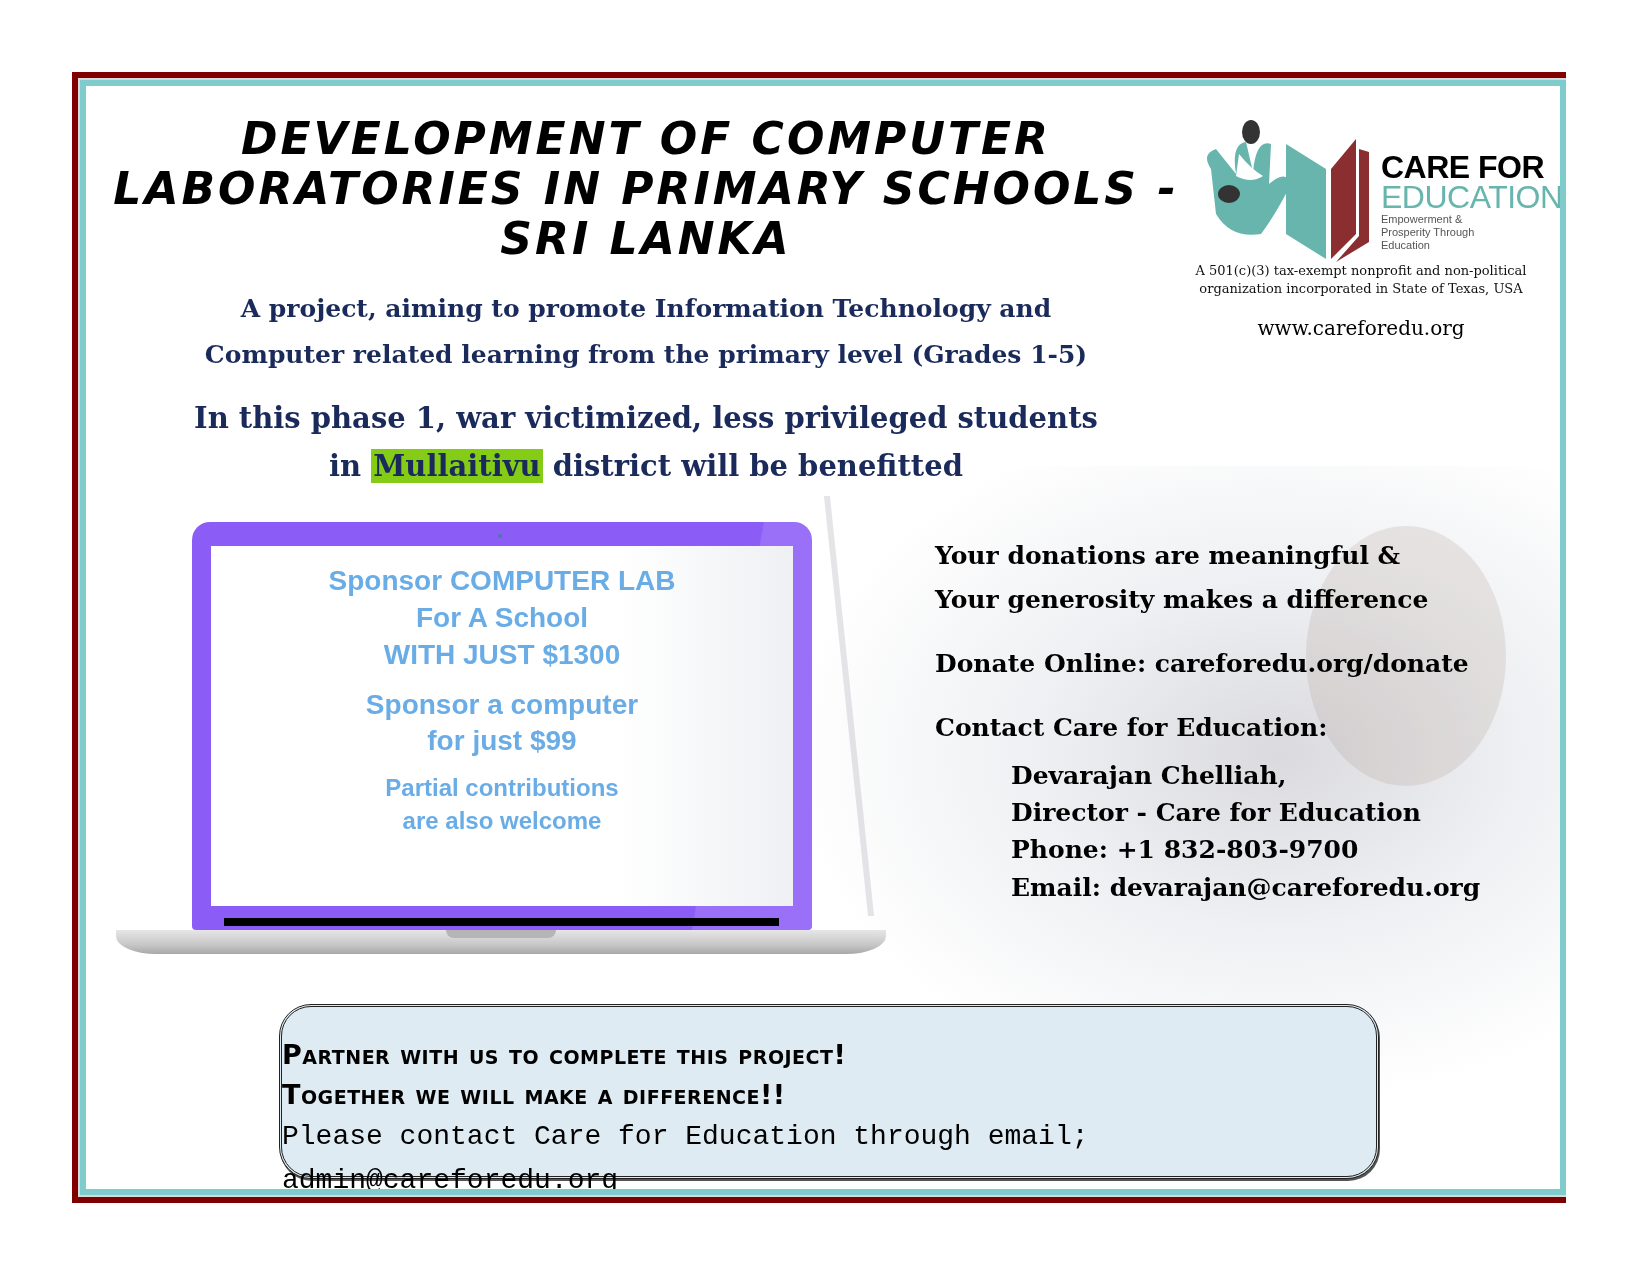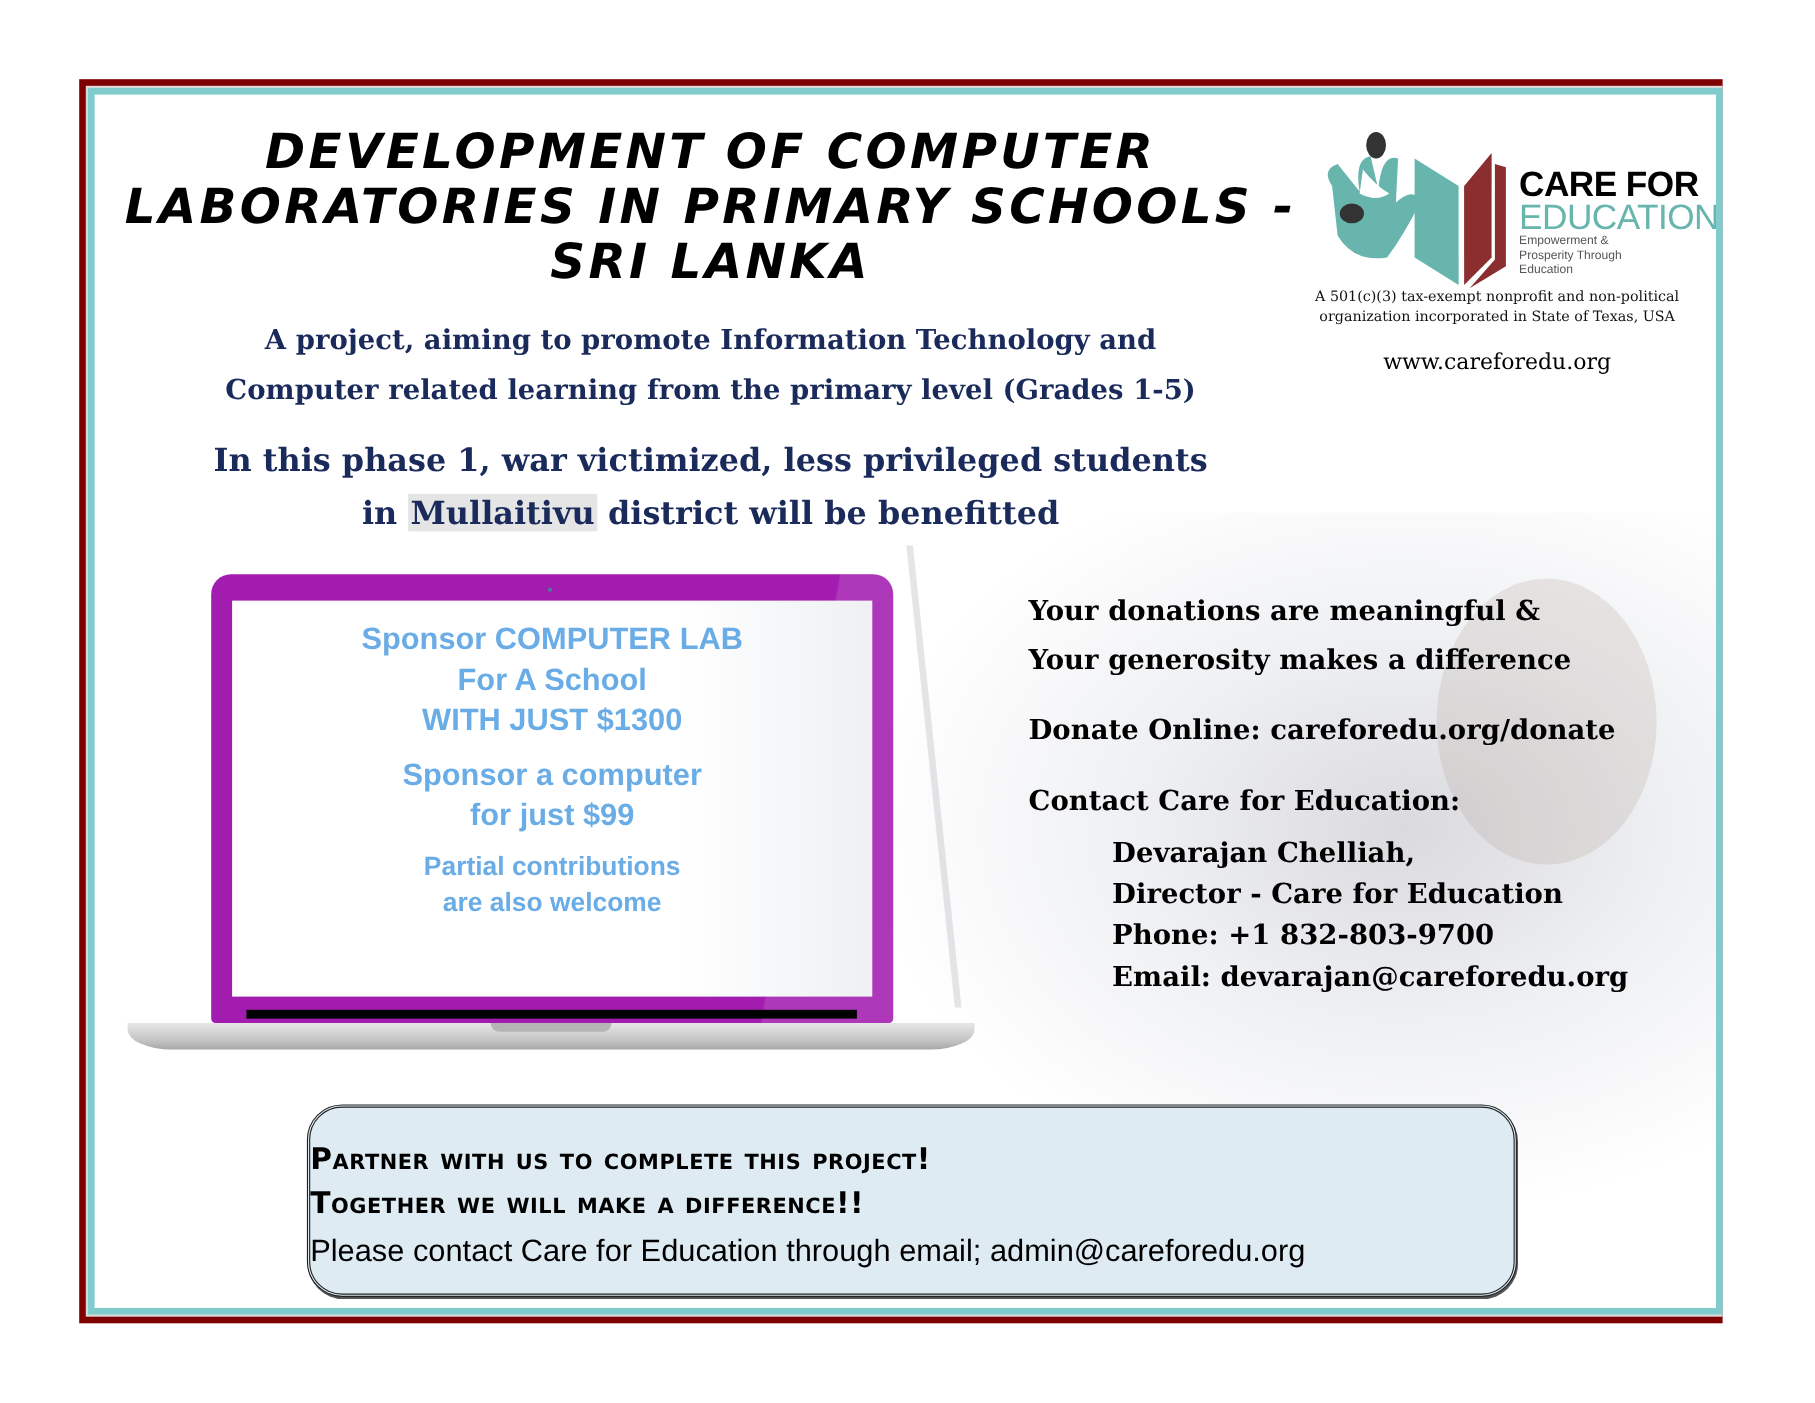"Mullaitivu" .highlight { background: #e5e5e5 -> #84cc16 }
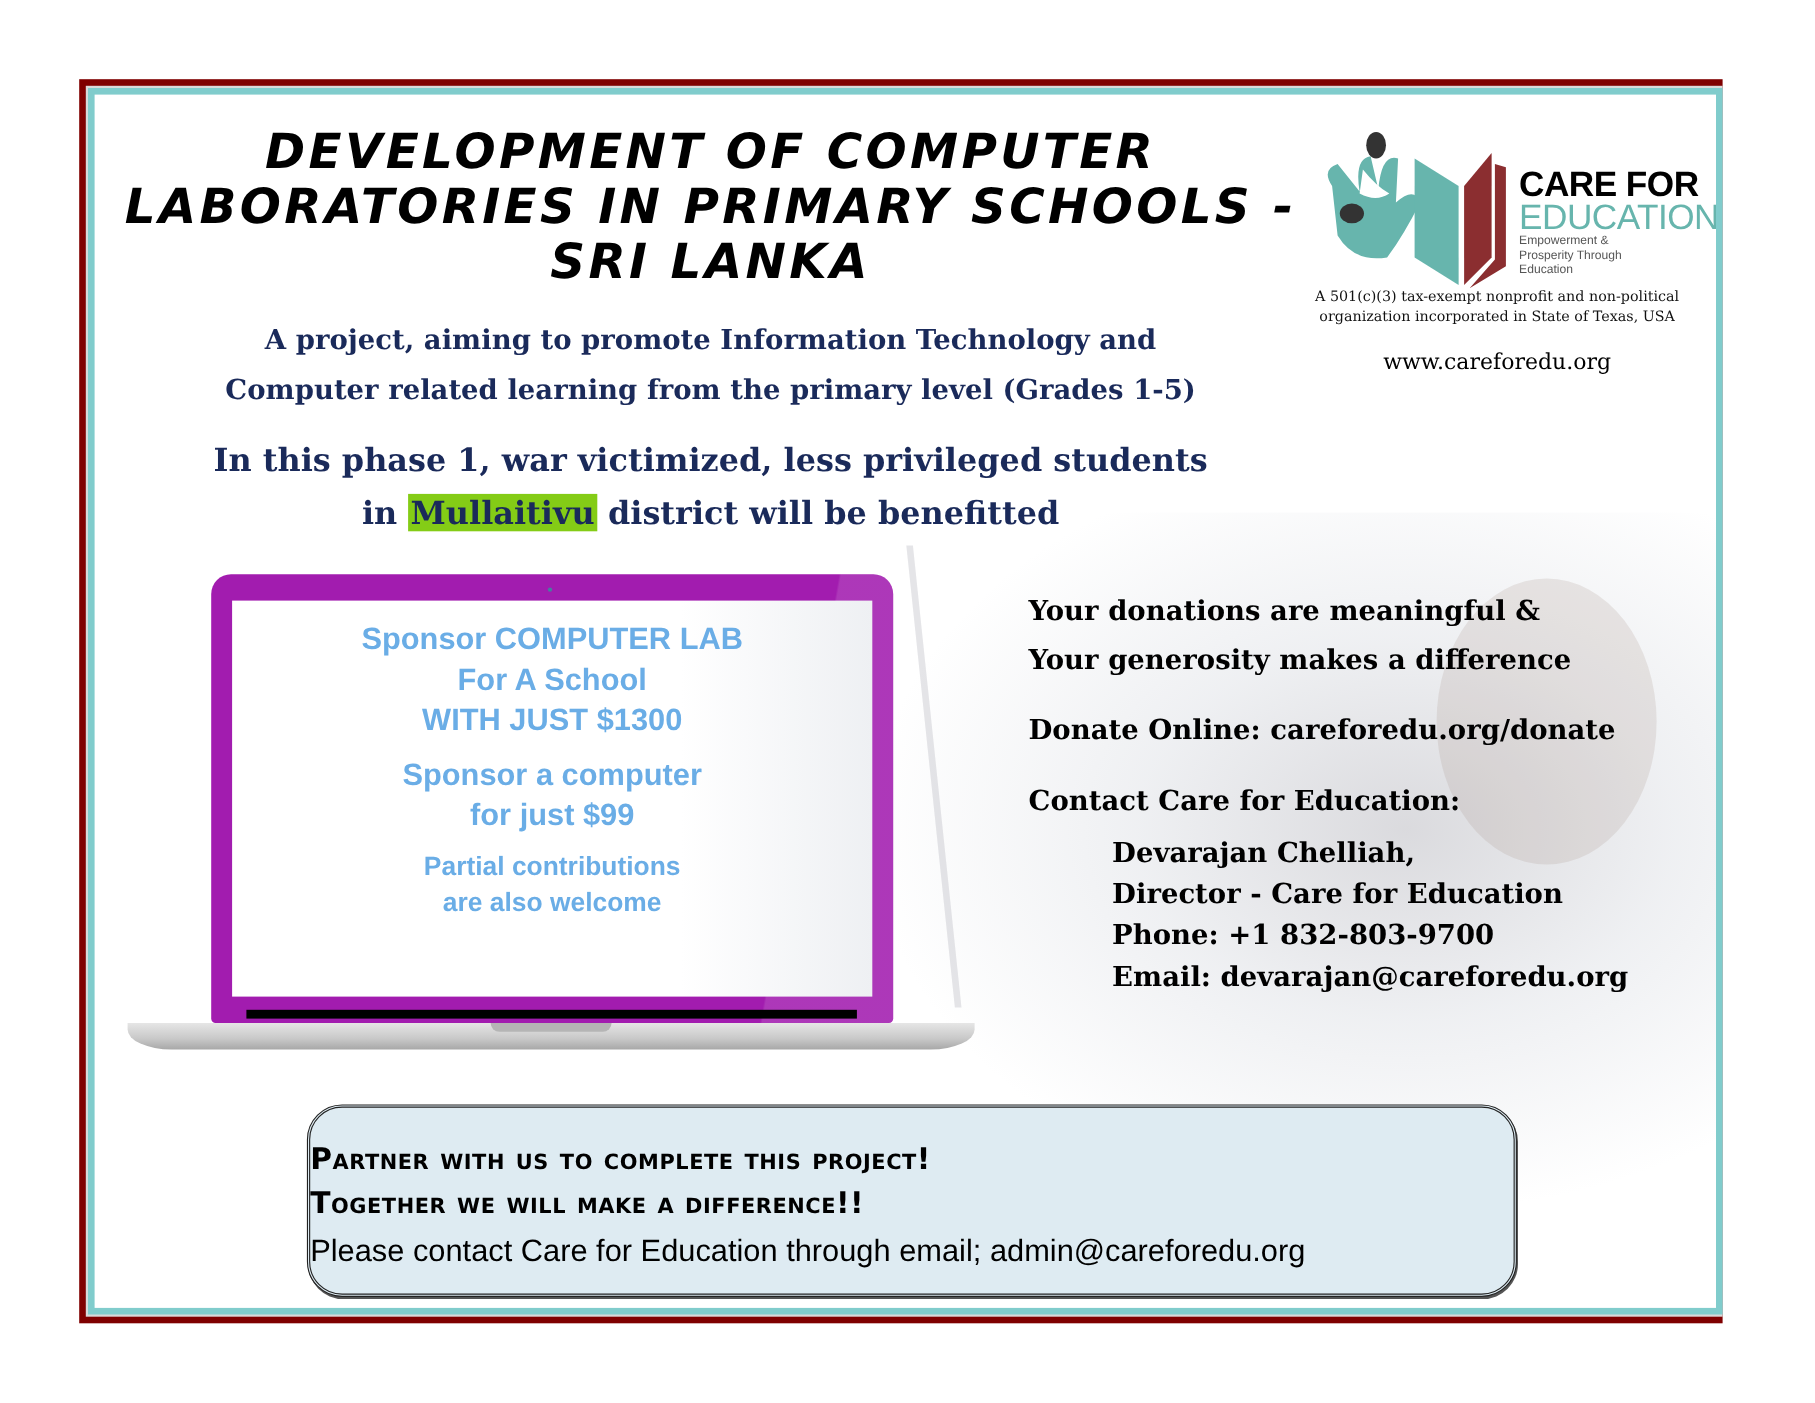"Sponsor COMPUTER LAB" .lid { background: #a21caf -> #8b5cf6 }
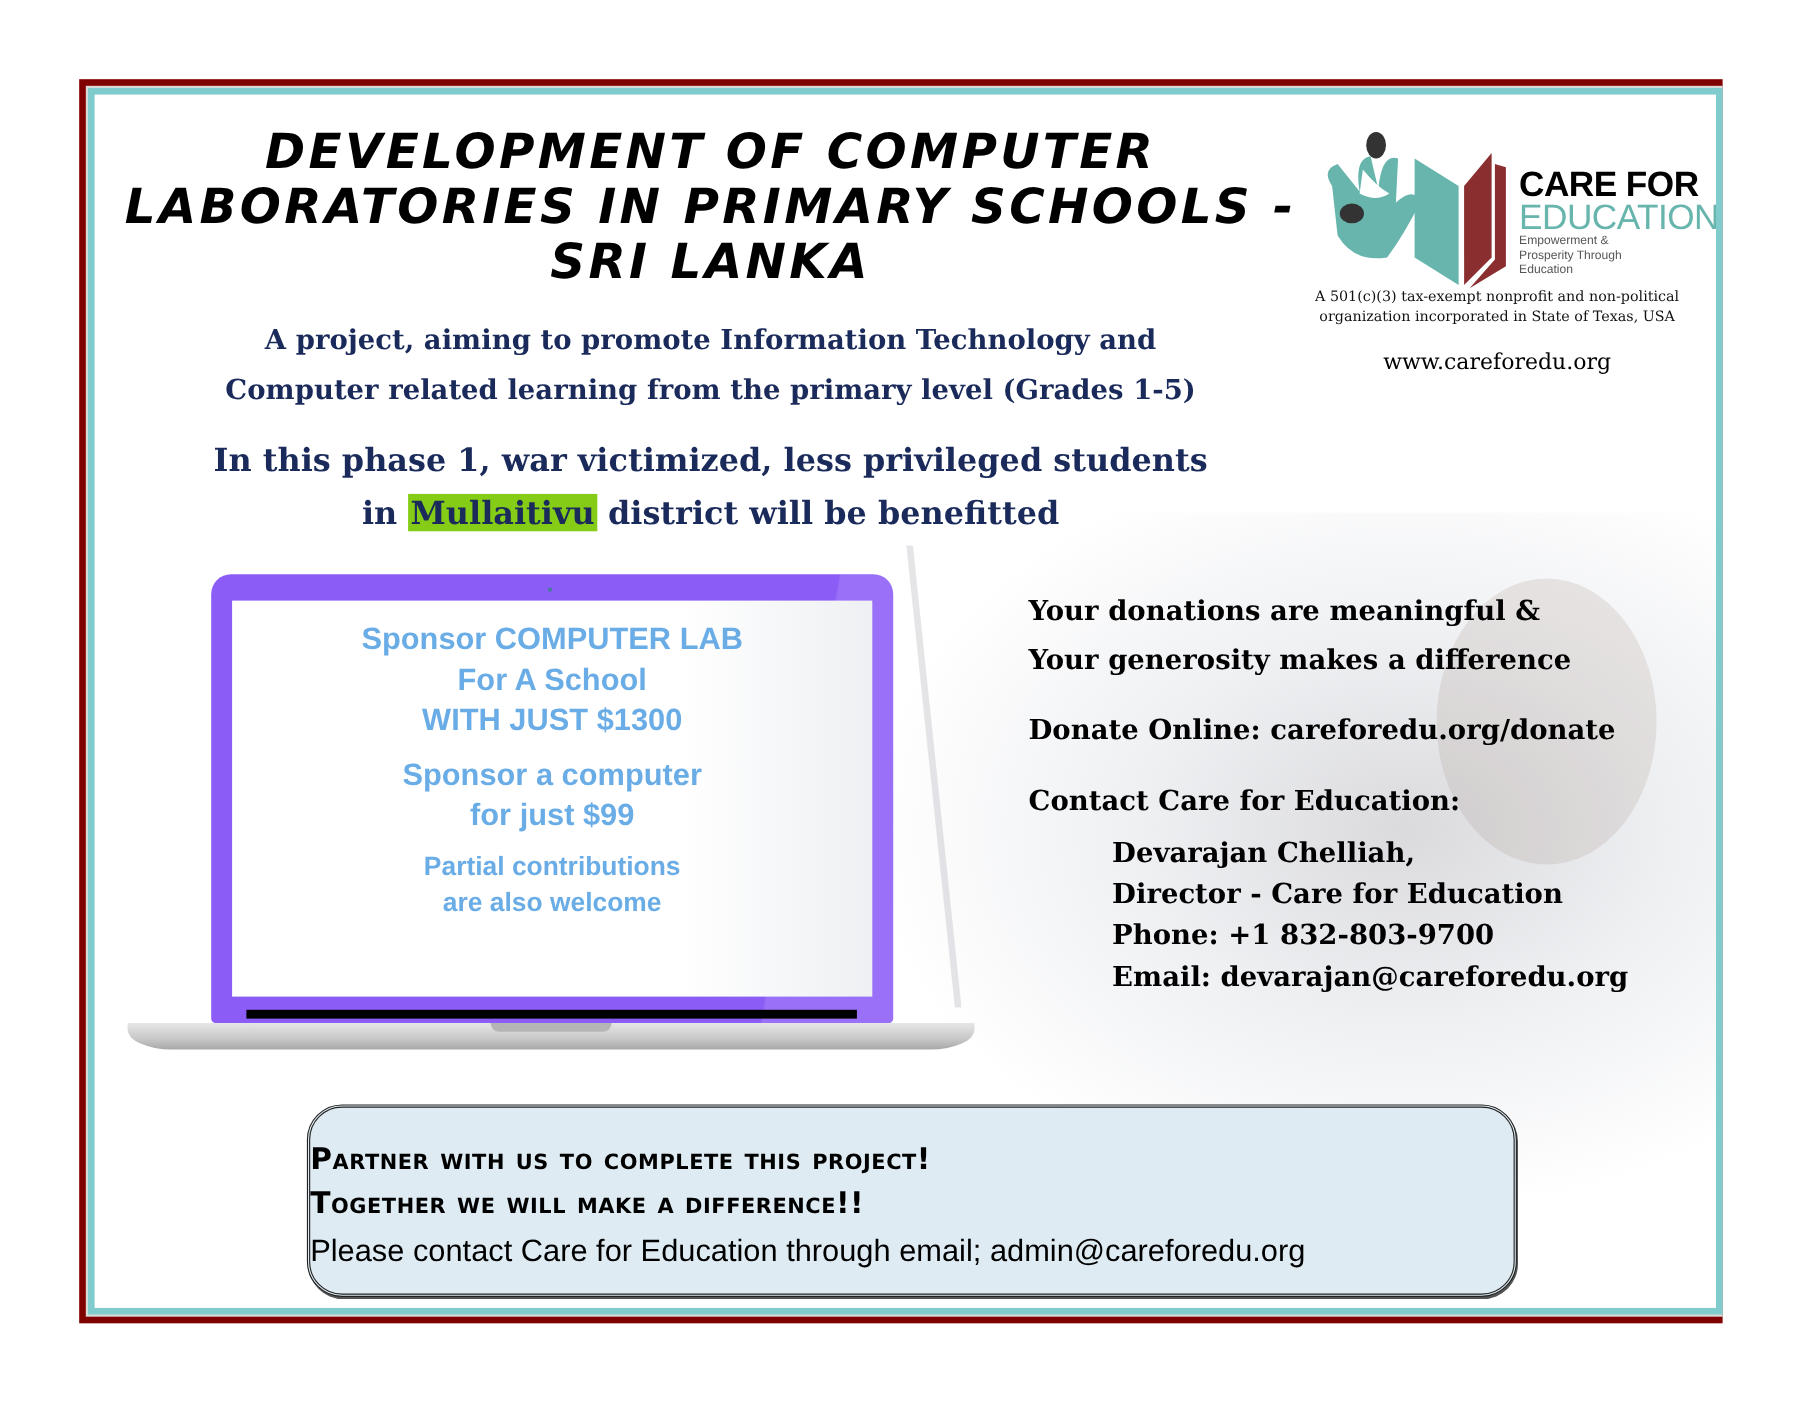"Please contact Care for Education" .cta3 { font-family: Liberation Sans, sans-serif -> Liberation Mono, monospace }
